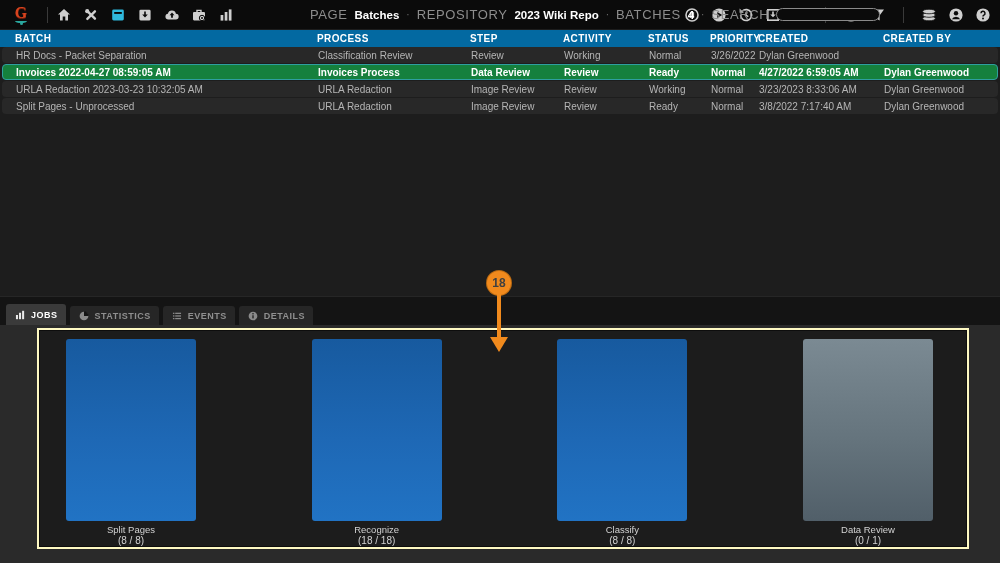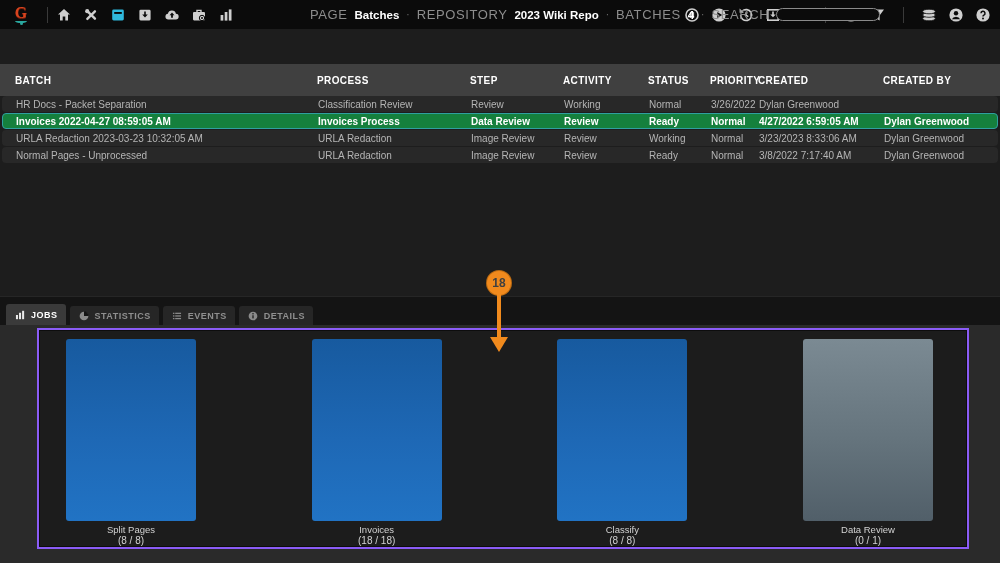"BATCH" .grid-head { background: #404040 -> #0369a1; height: 32px -> 17px; margin-top: 34px -> none }
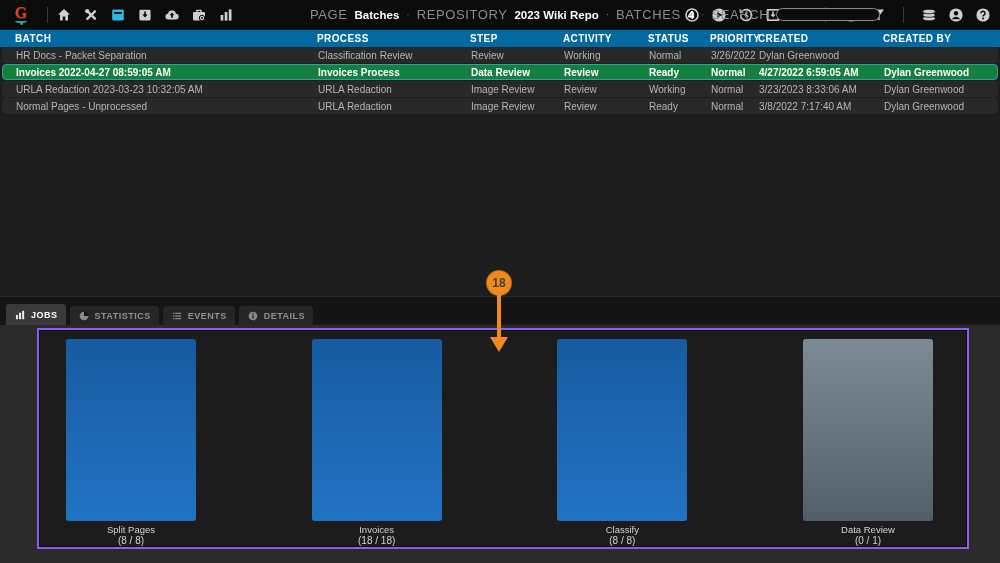"Normal Pages - Unprocessed" span { text: Normal -> Split }
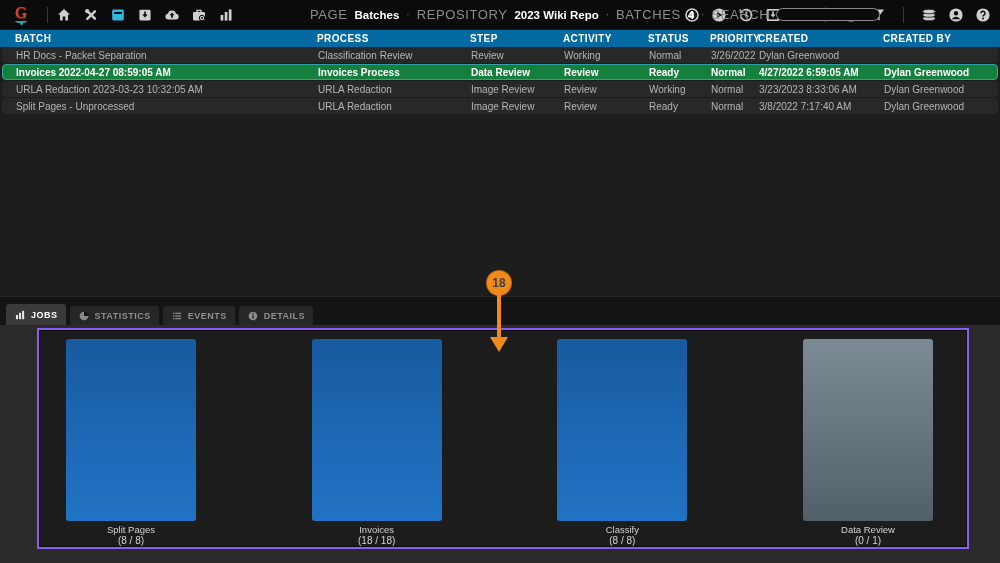"Split Pages" .highlight { border: 2px solid #8b5cf6 -> 2px solid #fef9c3 }
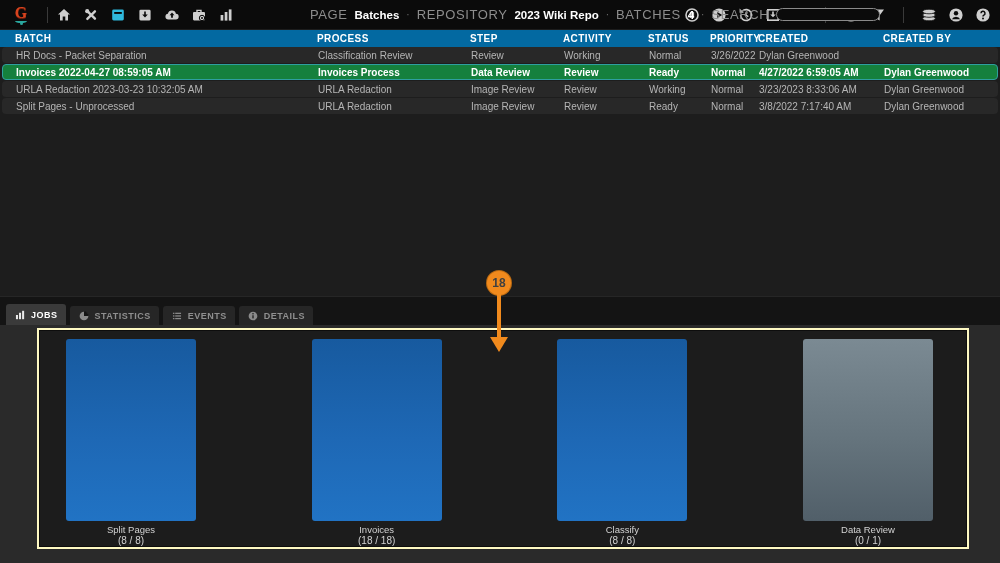"Invoices" div.job-name { text: Invoices -> Recognize }
